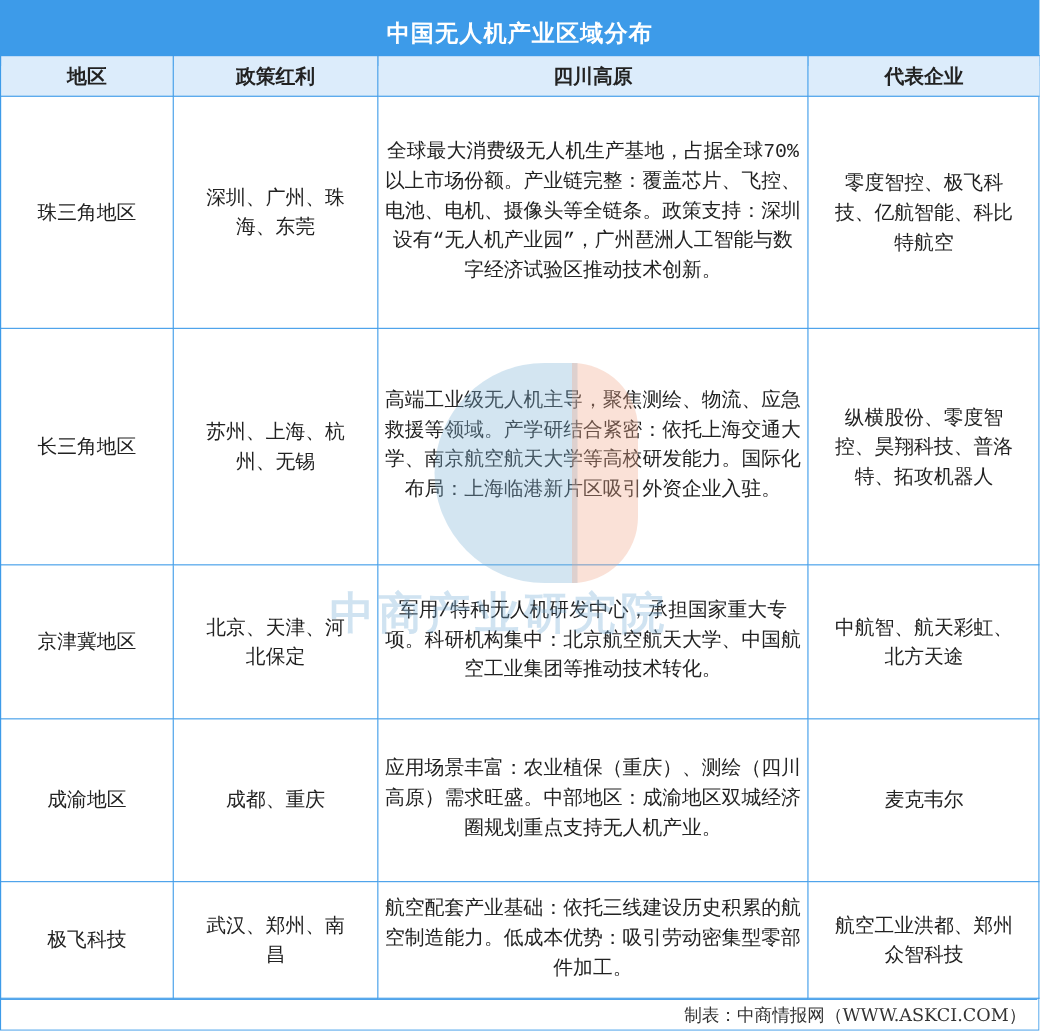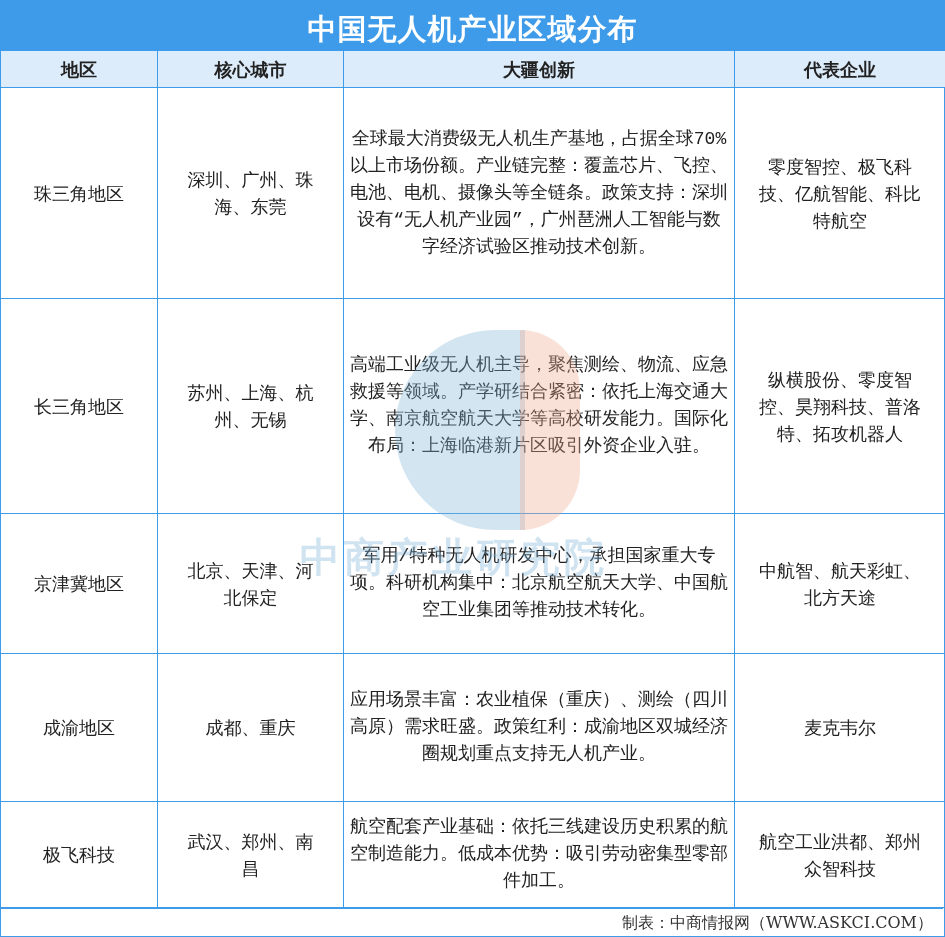"中国无人机产业区域分布" .title-bar { font-size: 29px -> 21px }
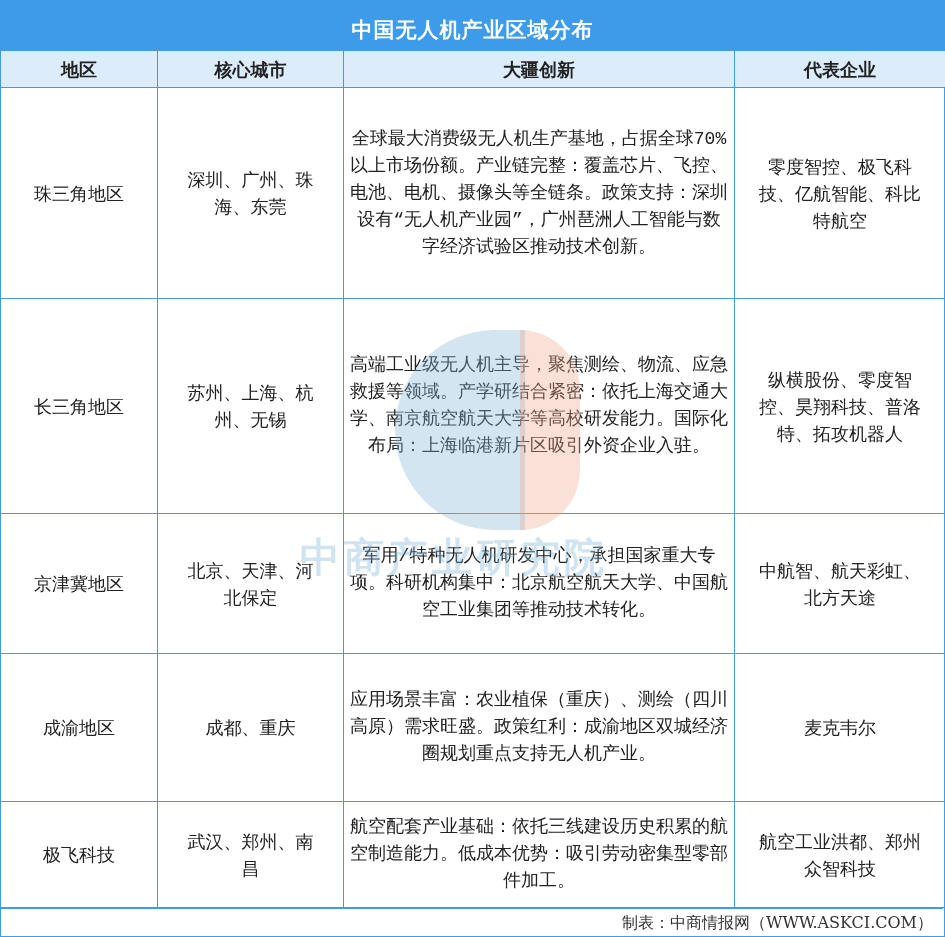"核心城市" th { text: 核心城市 -> 政策红利 }
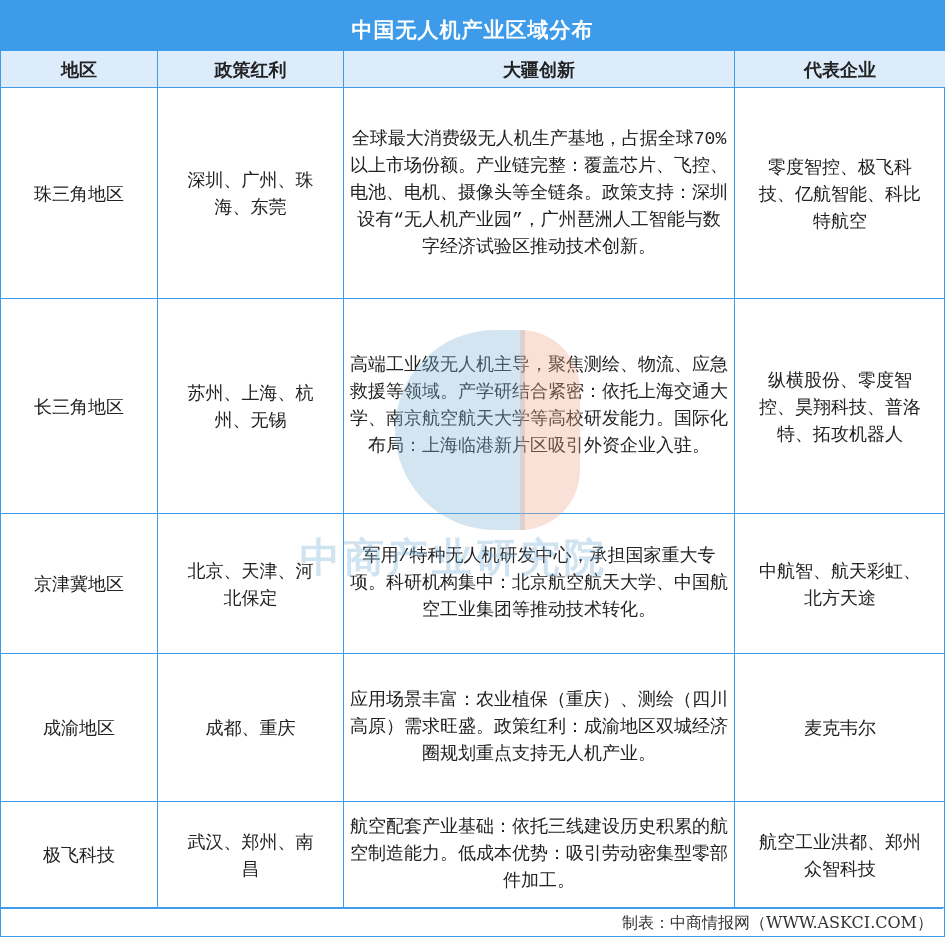"大疆创新" th { text: 大疆创新 -> 四川高原 }
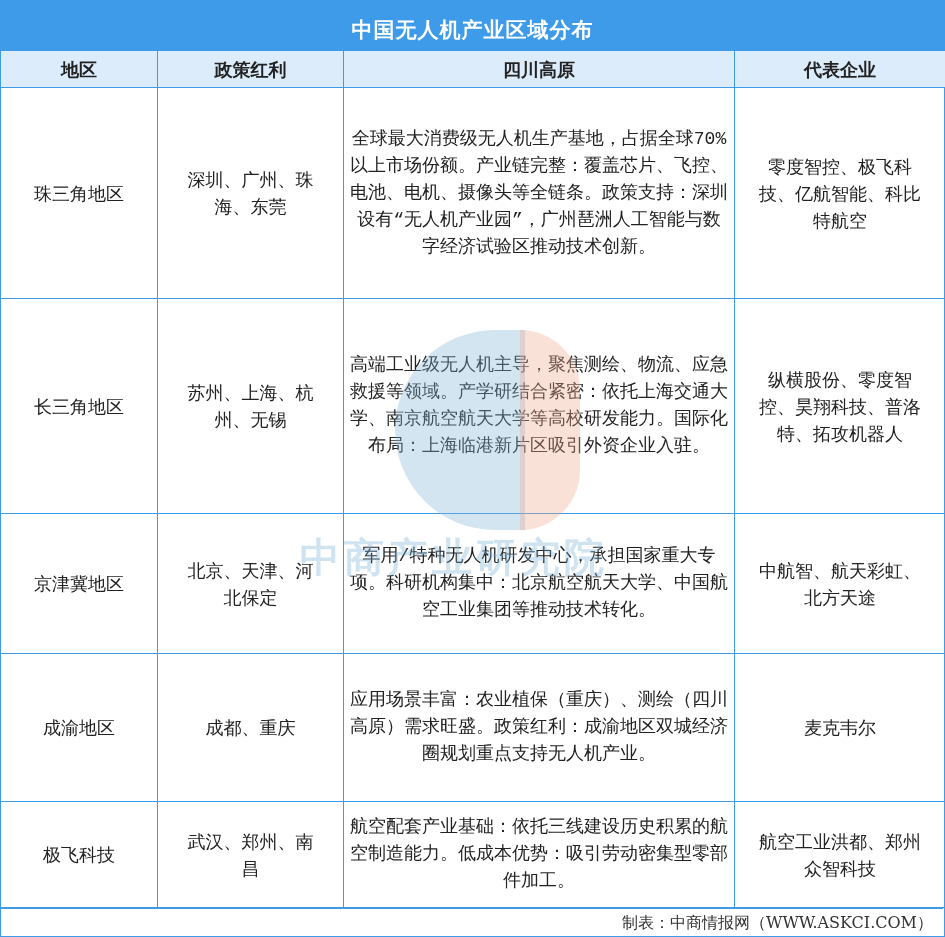"应用场景丰富：农业植保（重庆）、测绘（四川高原）需求旺盛。政策红利：成渝地区双城" td.feat { text: 政策红利 -> 中部地区 }
